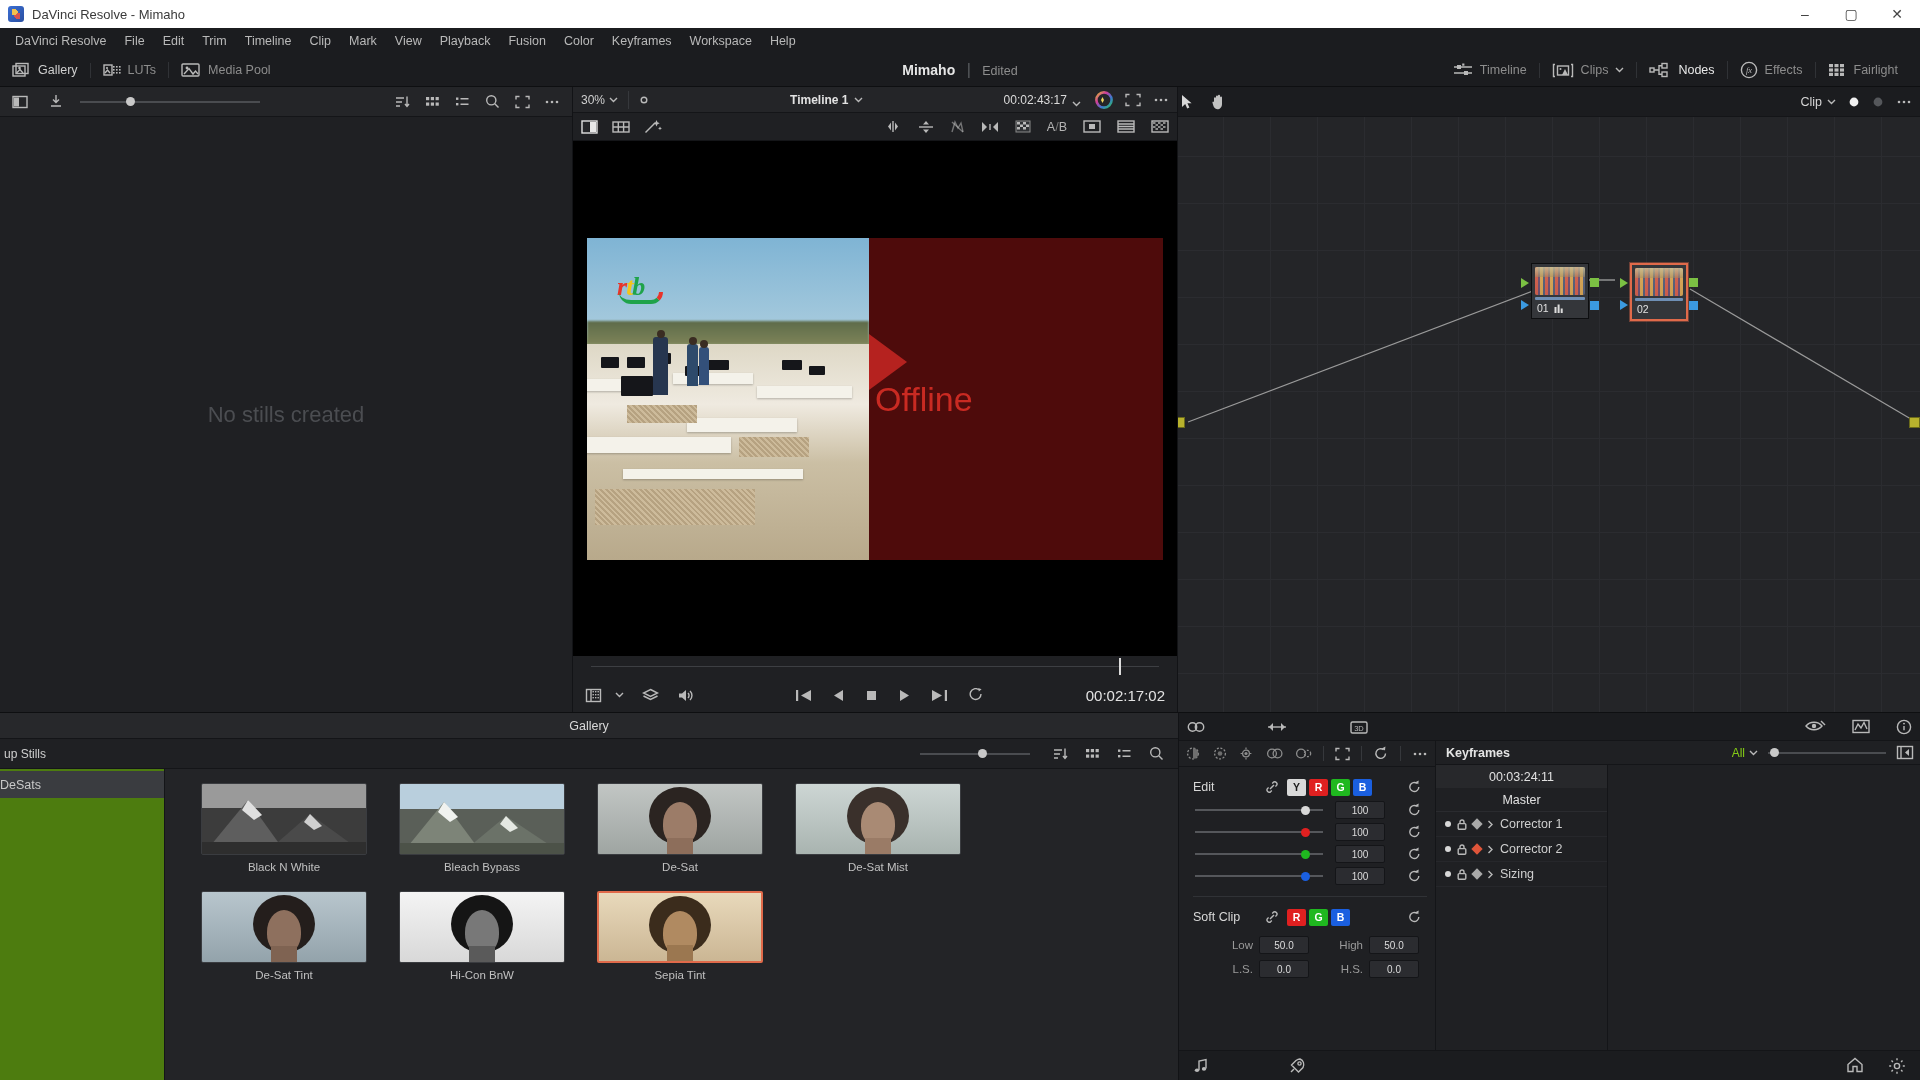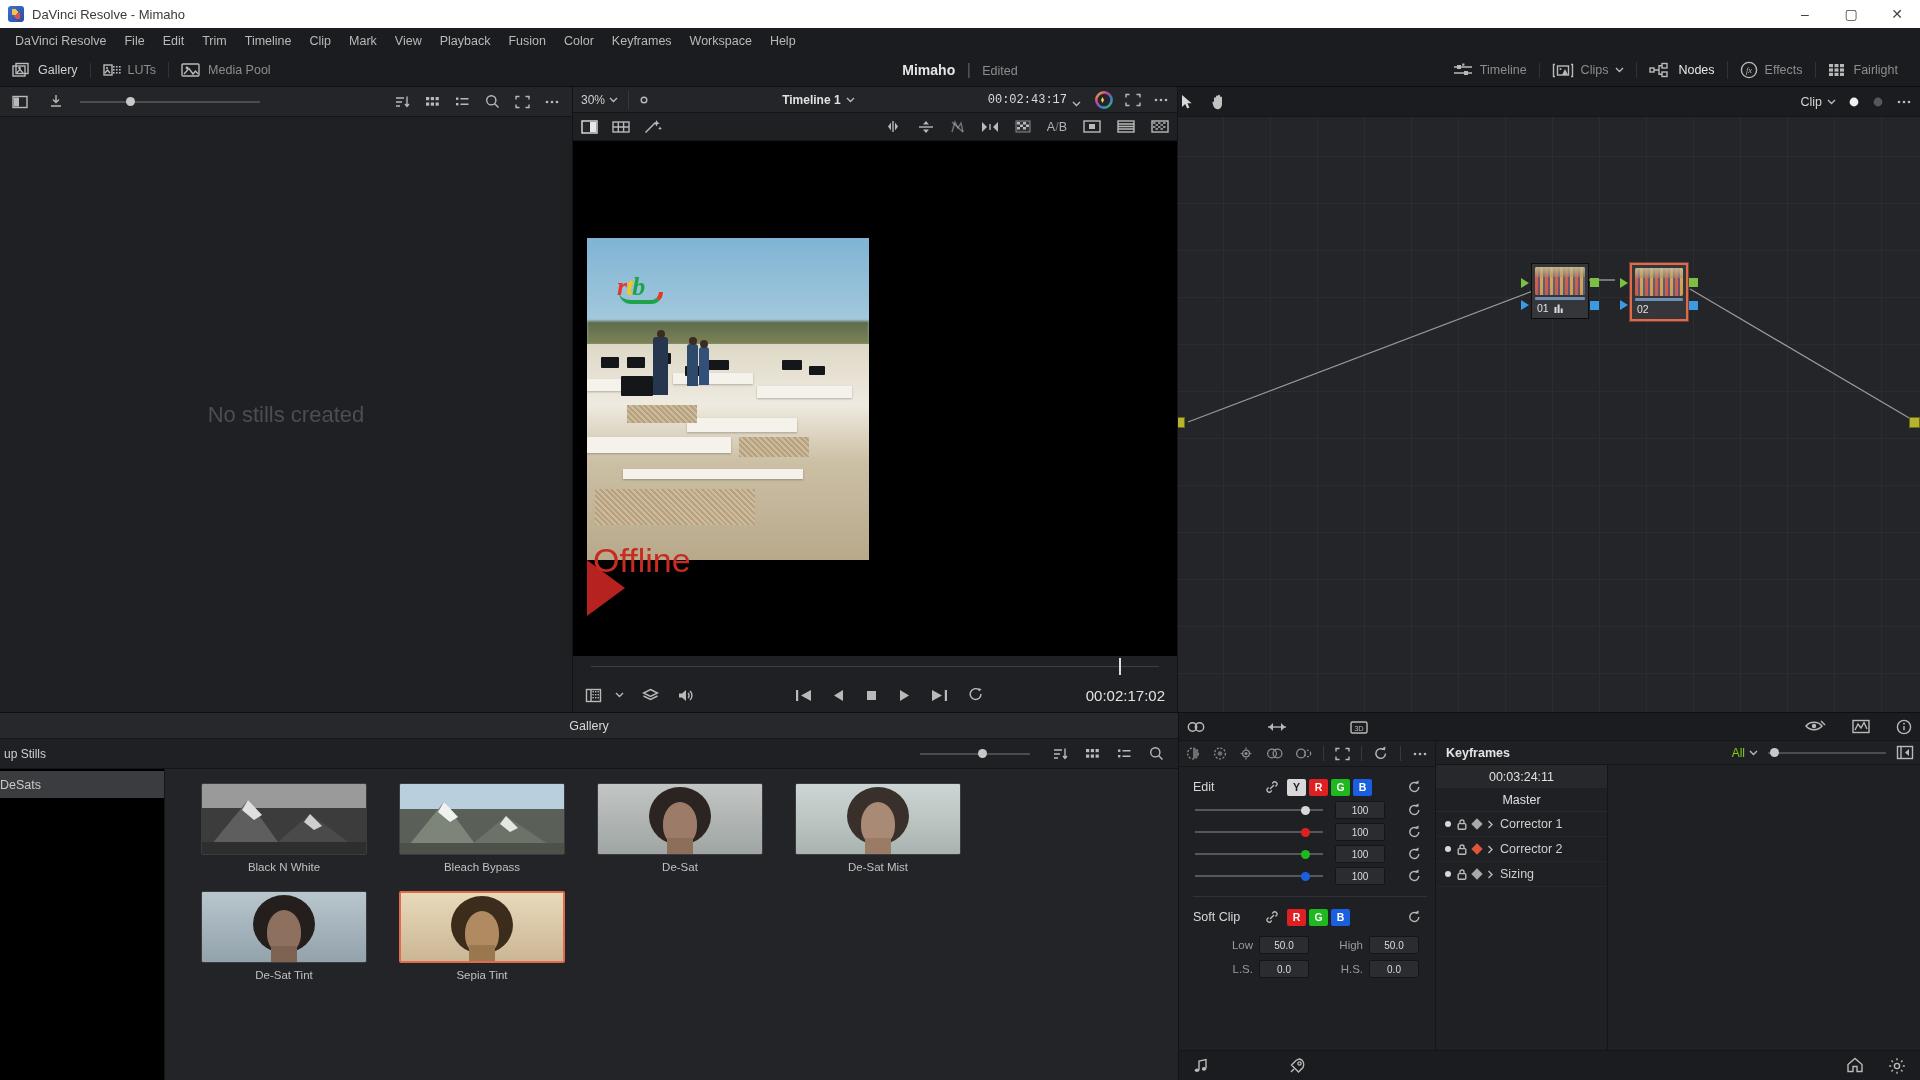"00:02:43:17" .vw-tc { font-family: Liberation Mono, monospace -> none }
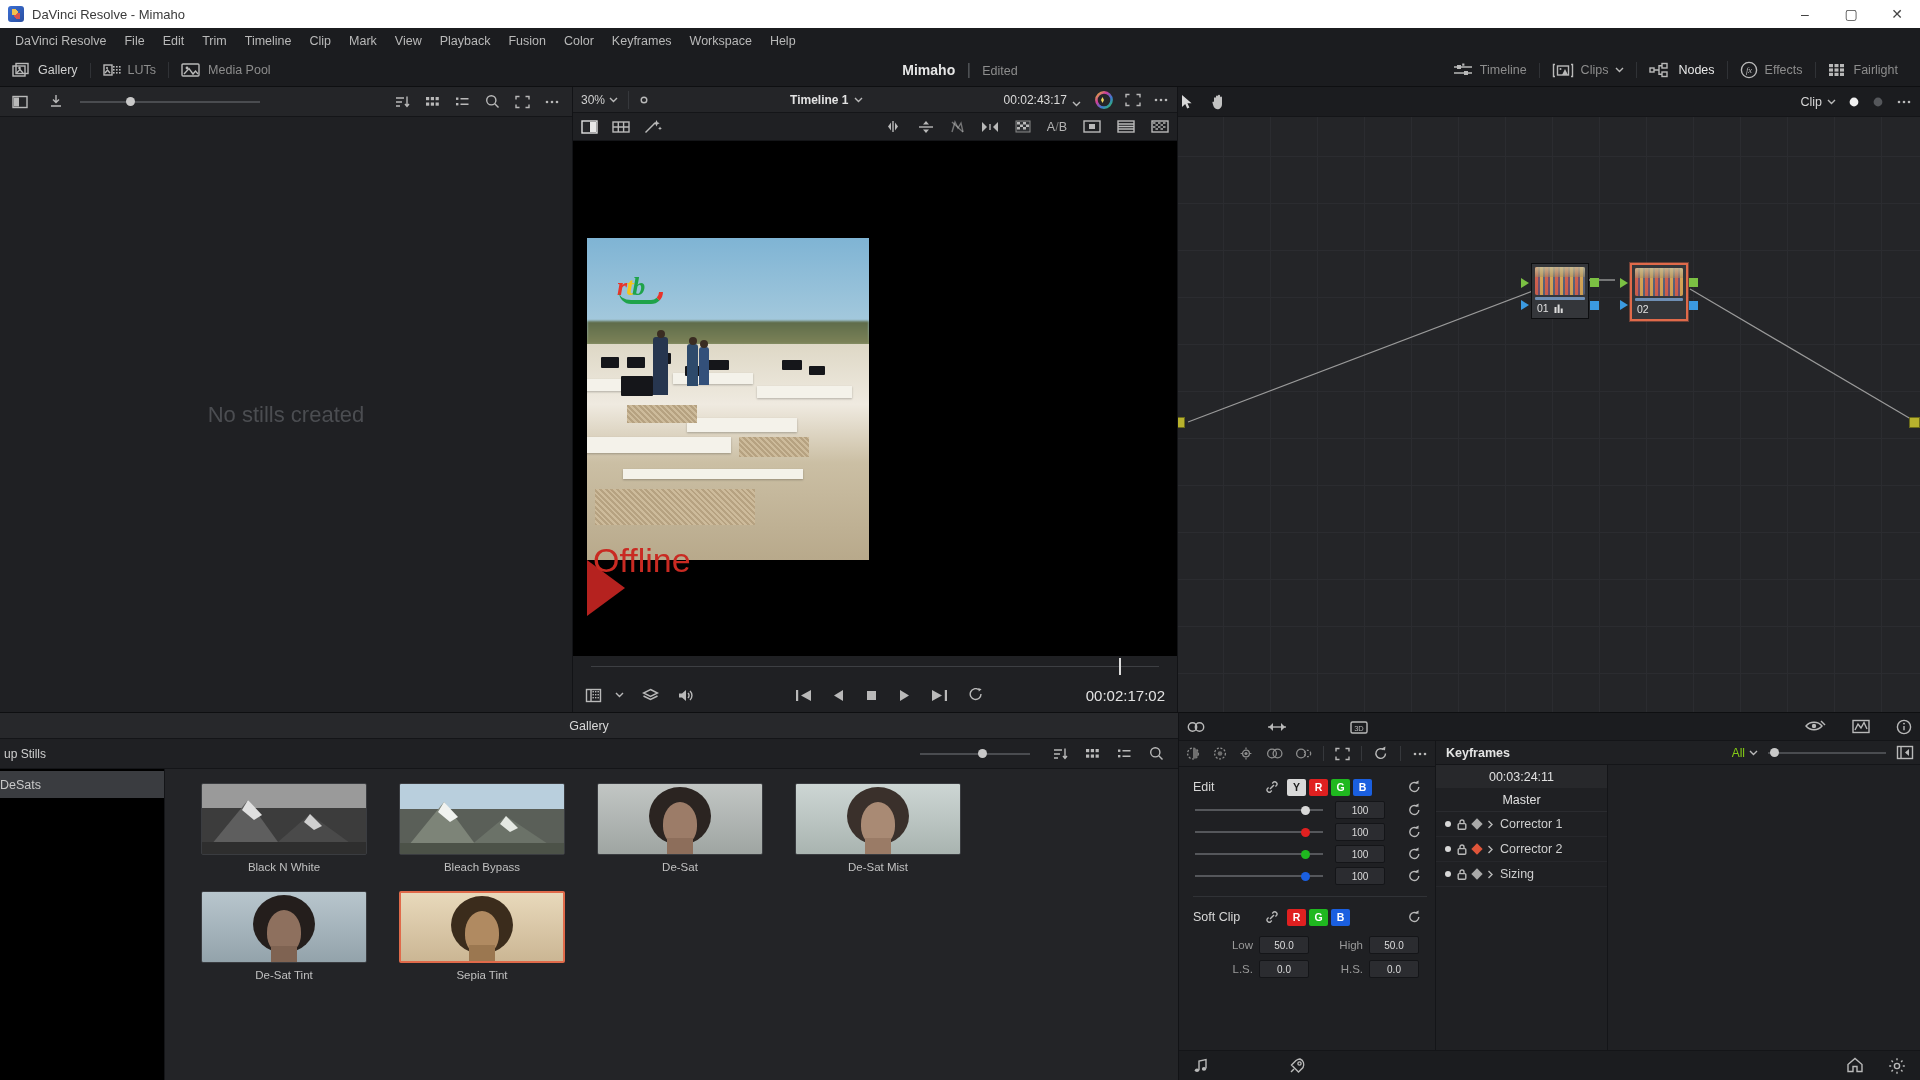"rtb" .vw-frame { flex-direction: column -> none }
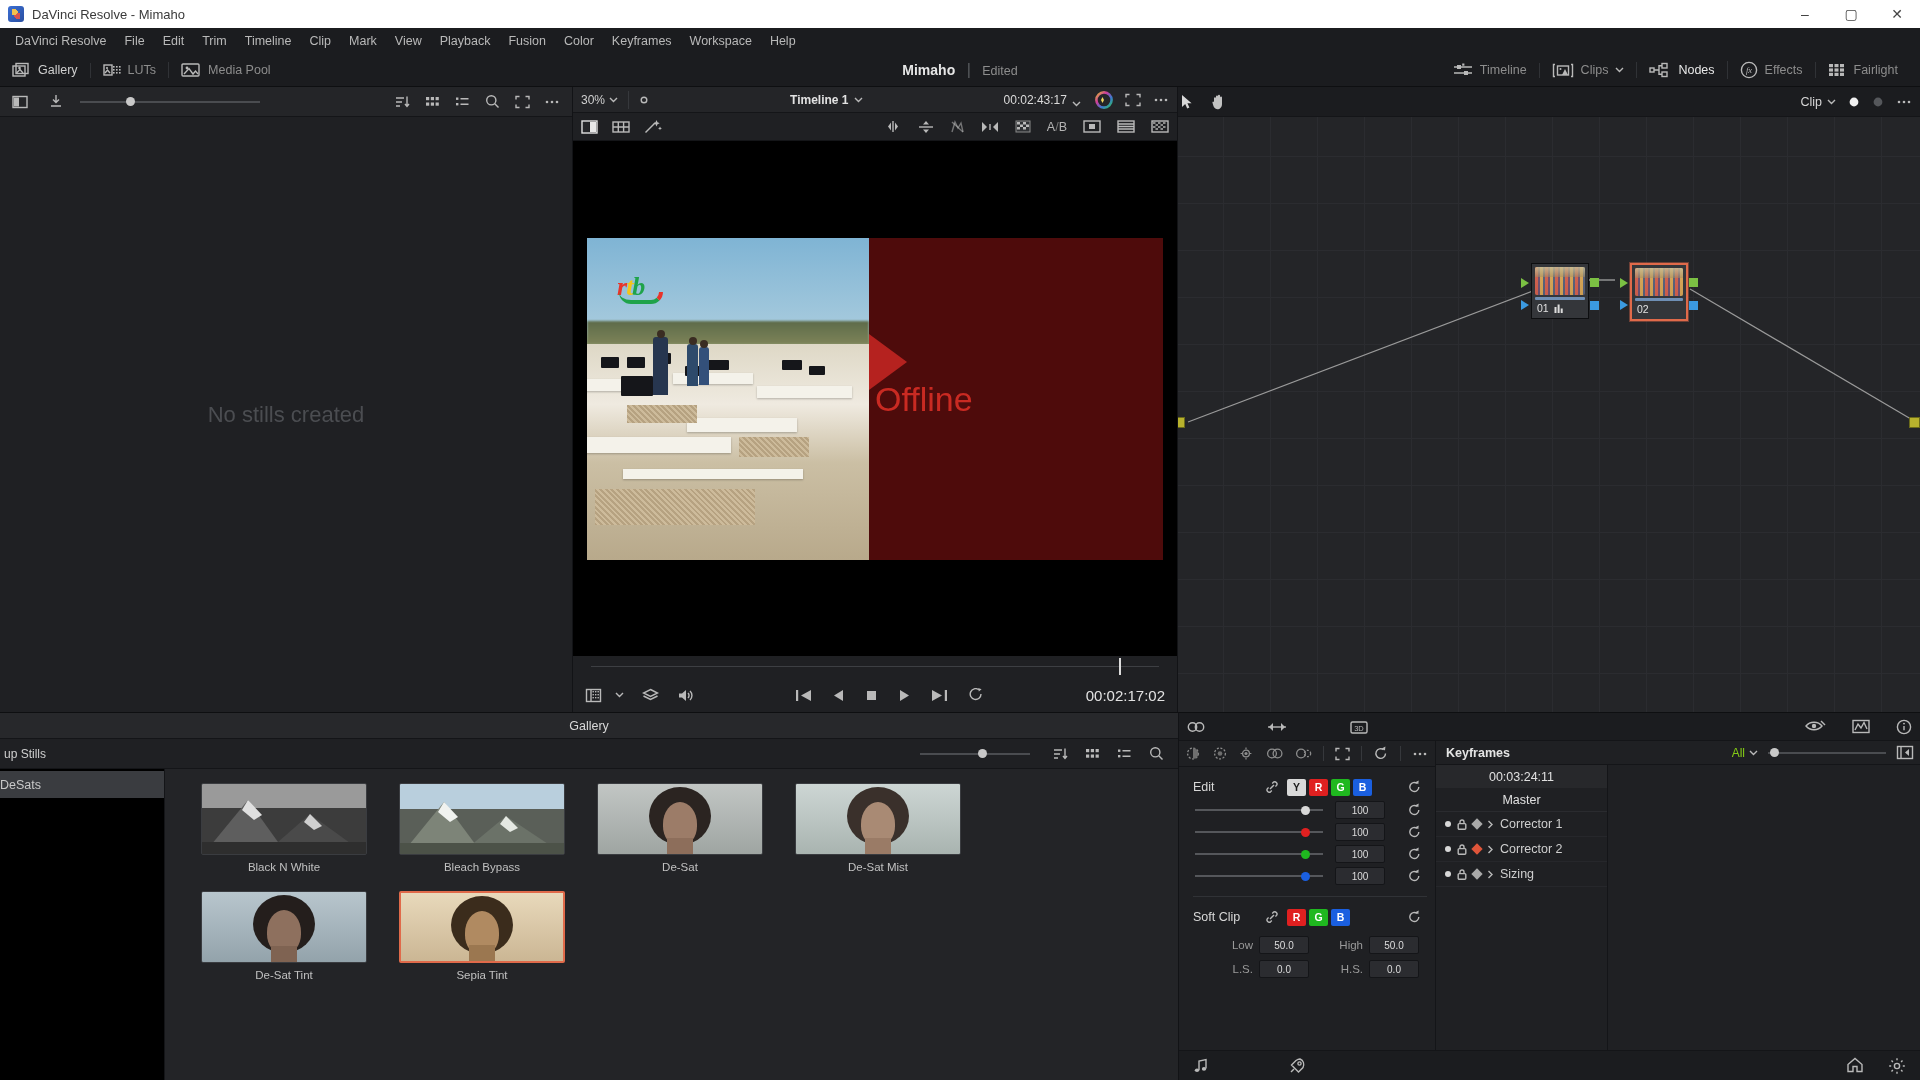"DeSats" .gw-side { background: #000000 -> #4d7c0f }
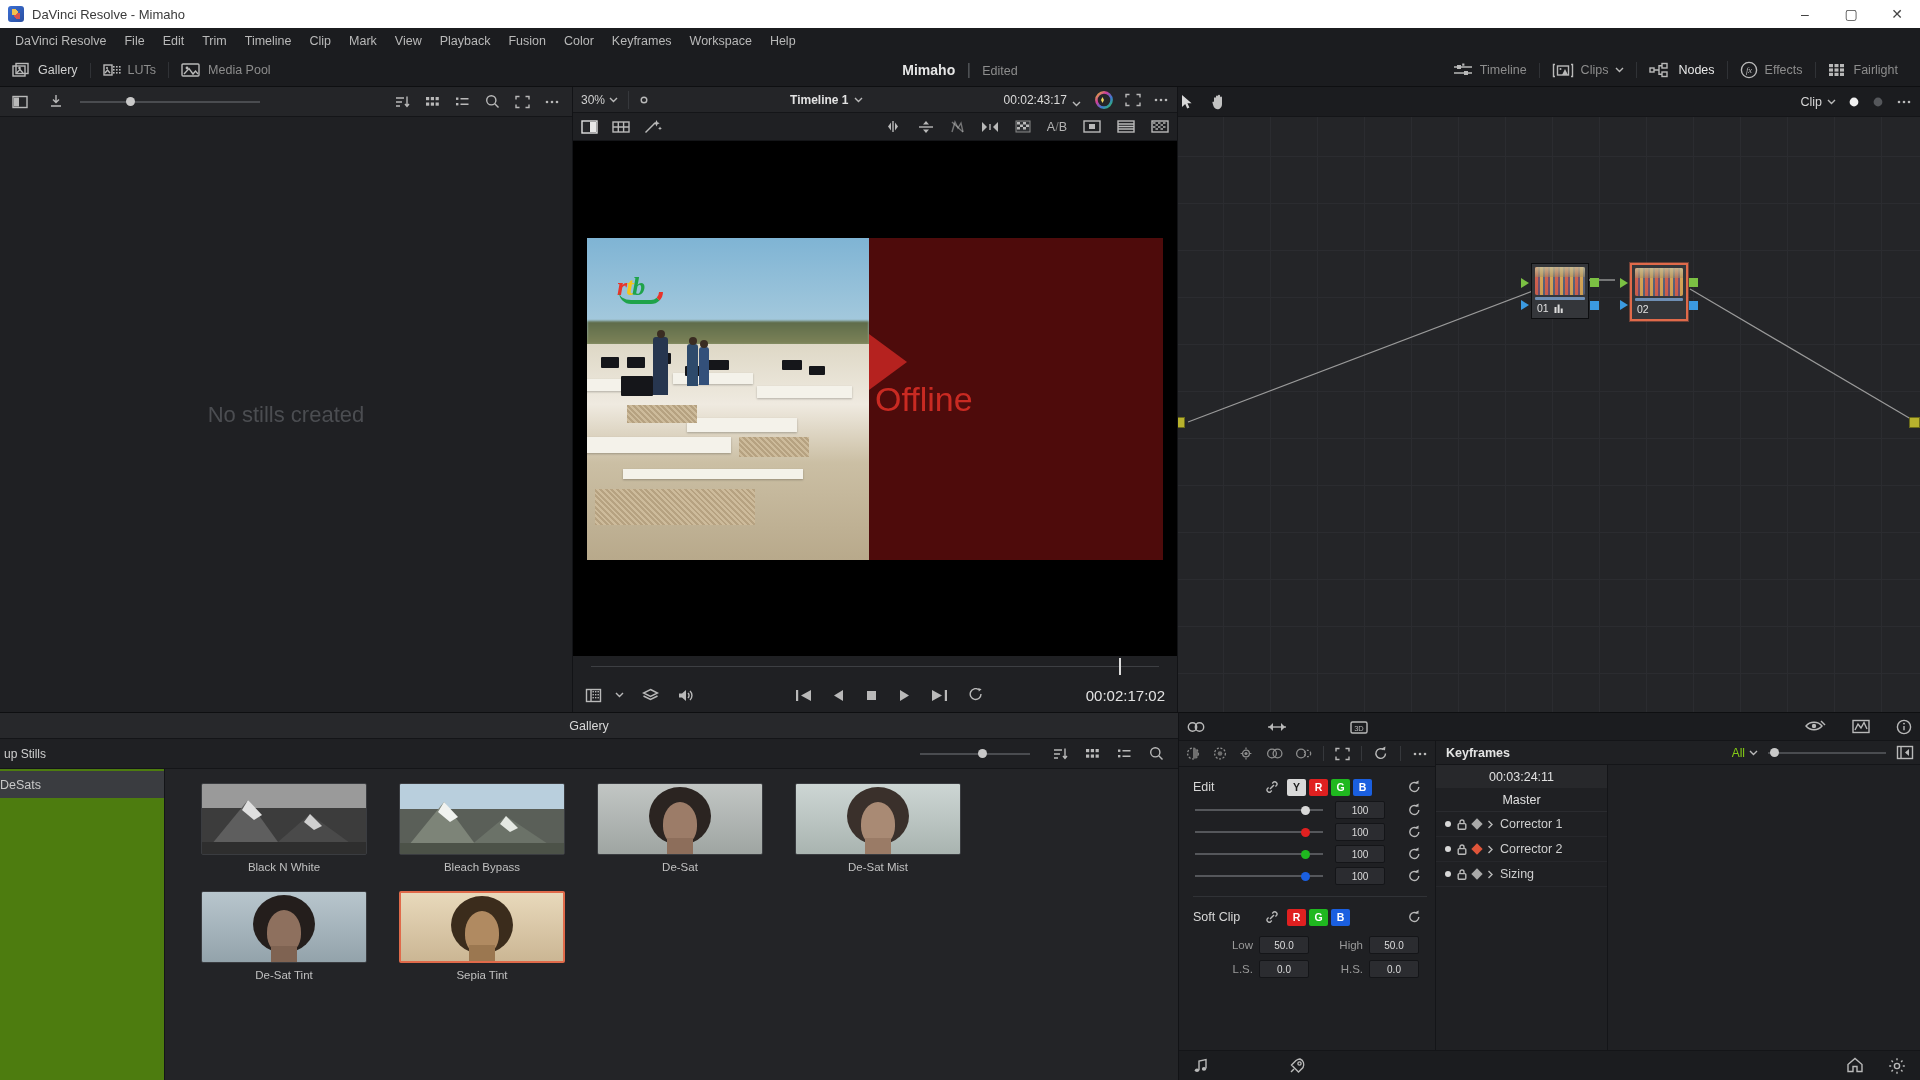"Hi-Con BnW" div.still { html: none -> <div> <div> <div> <div></div> <div></div> <div></div> <div></div> </div> </div> <div>Hi-Con BnW</div> </div> }
